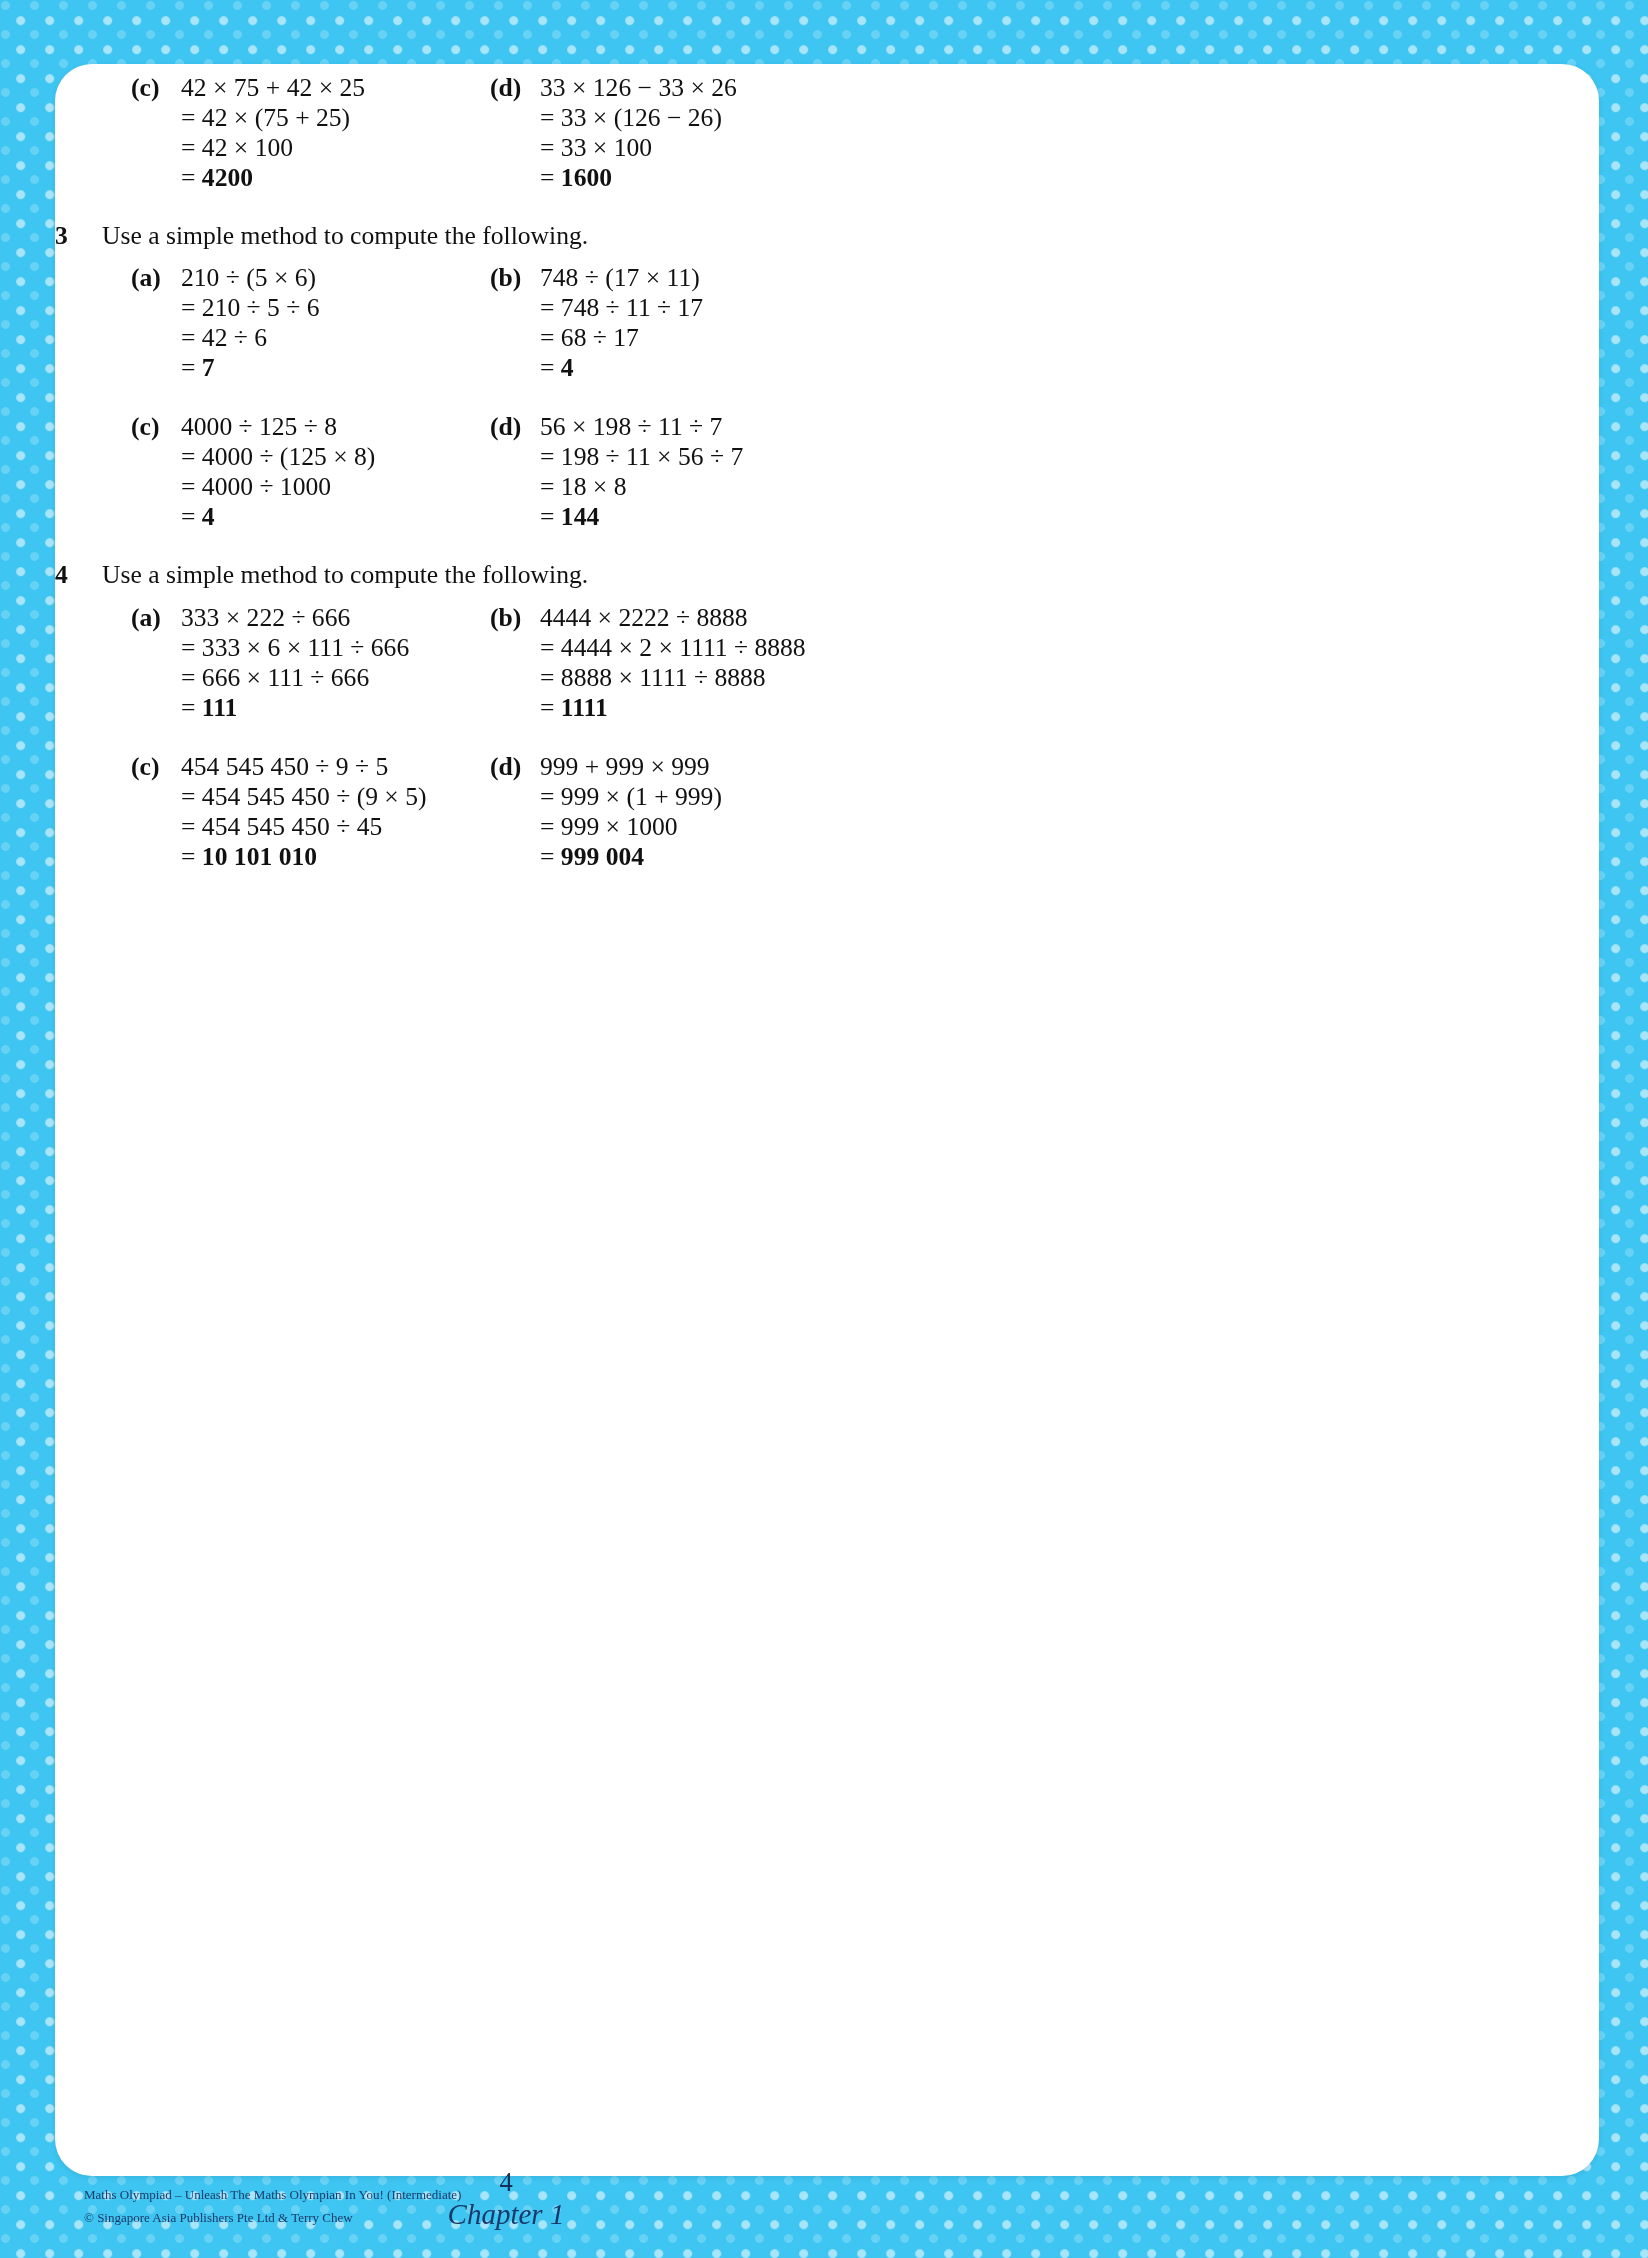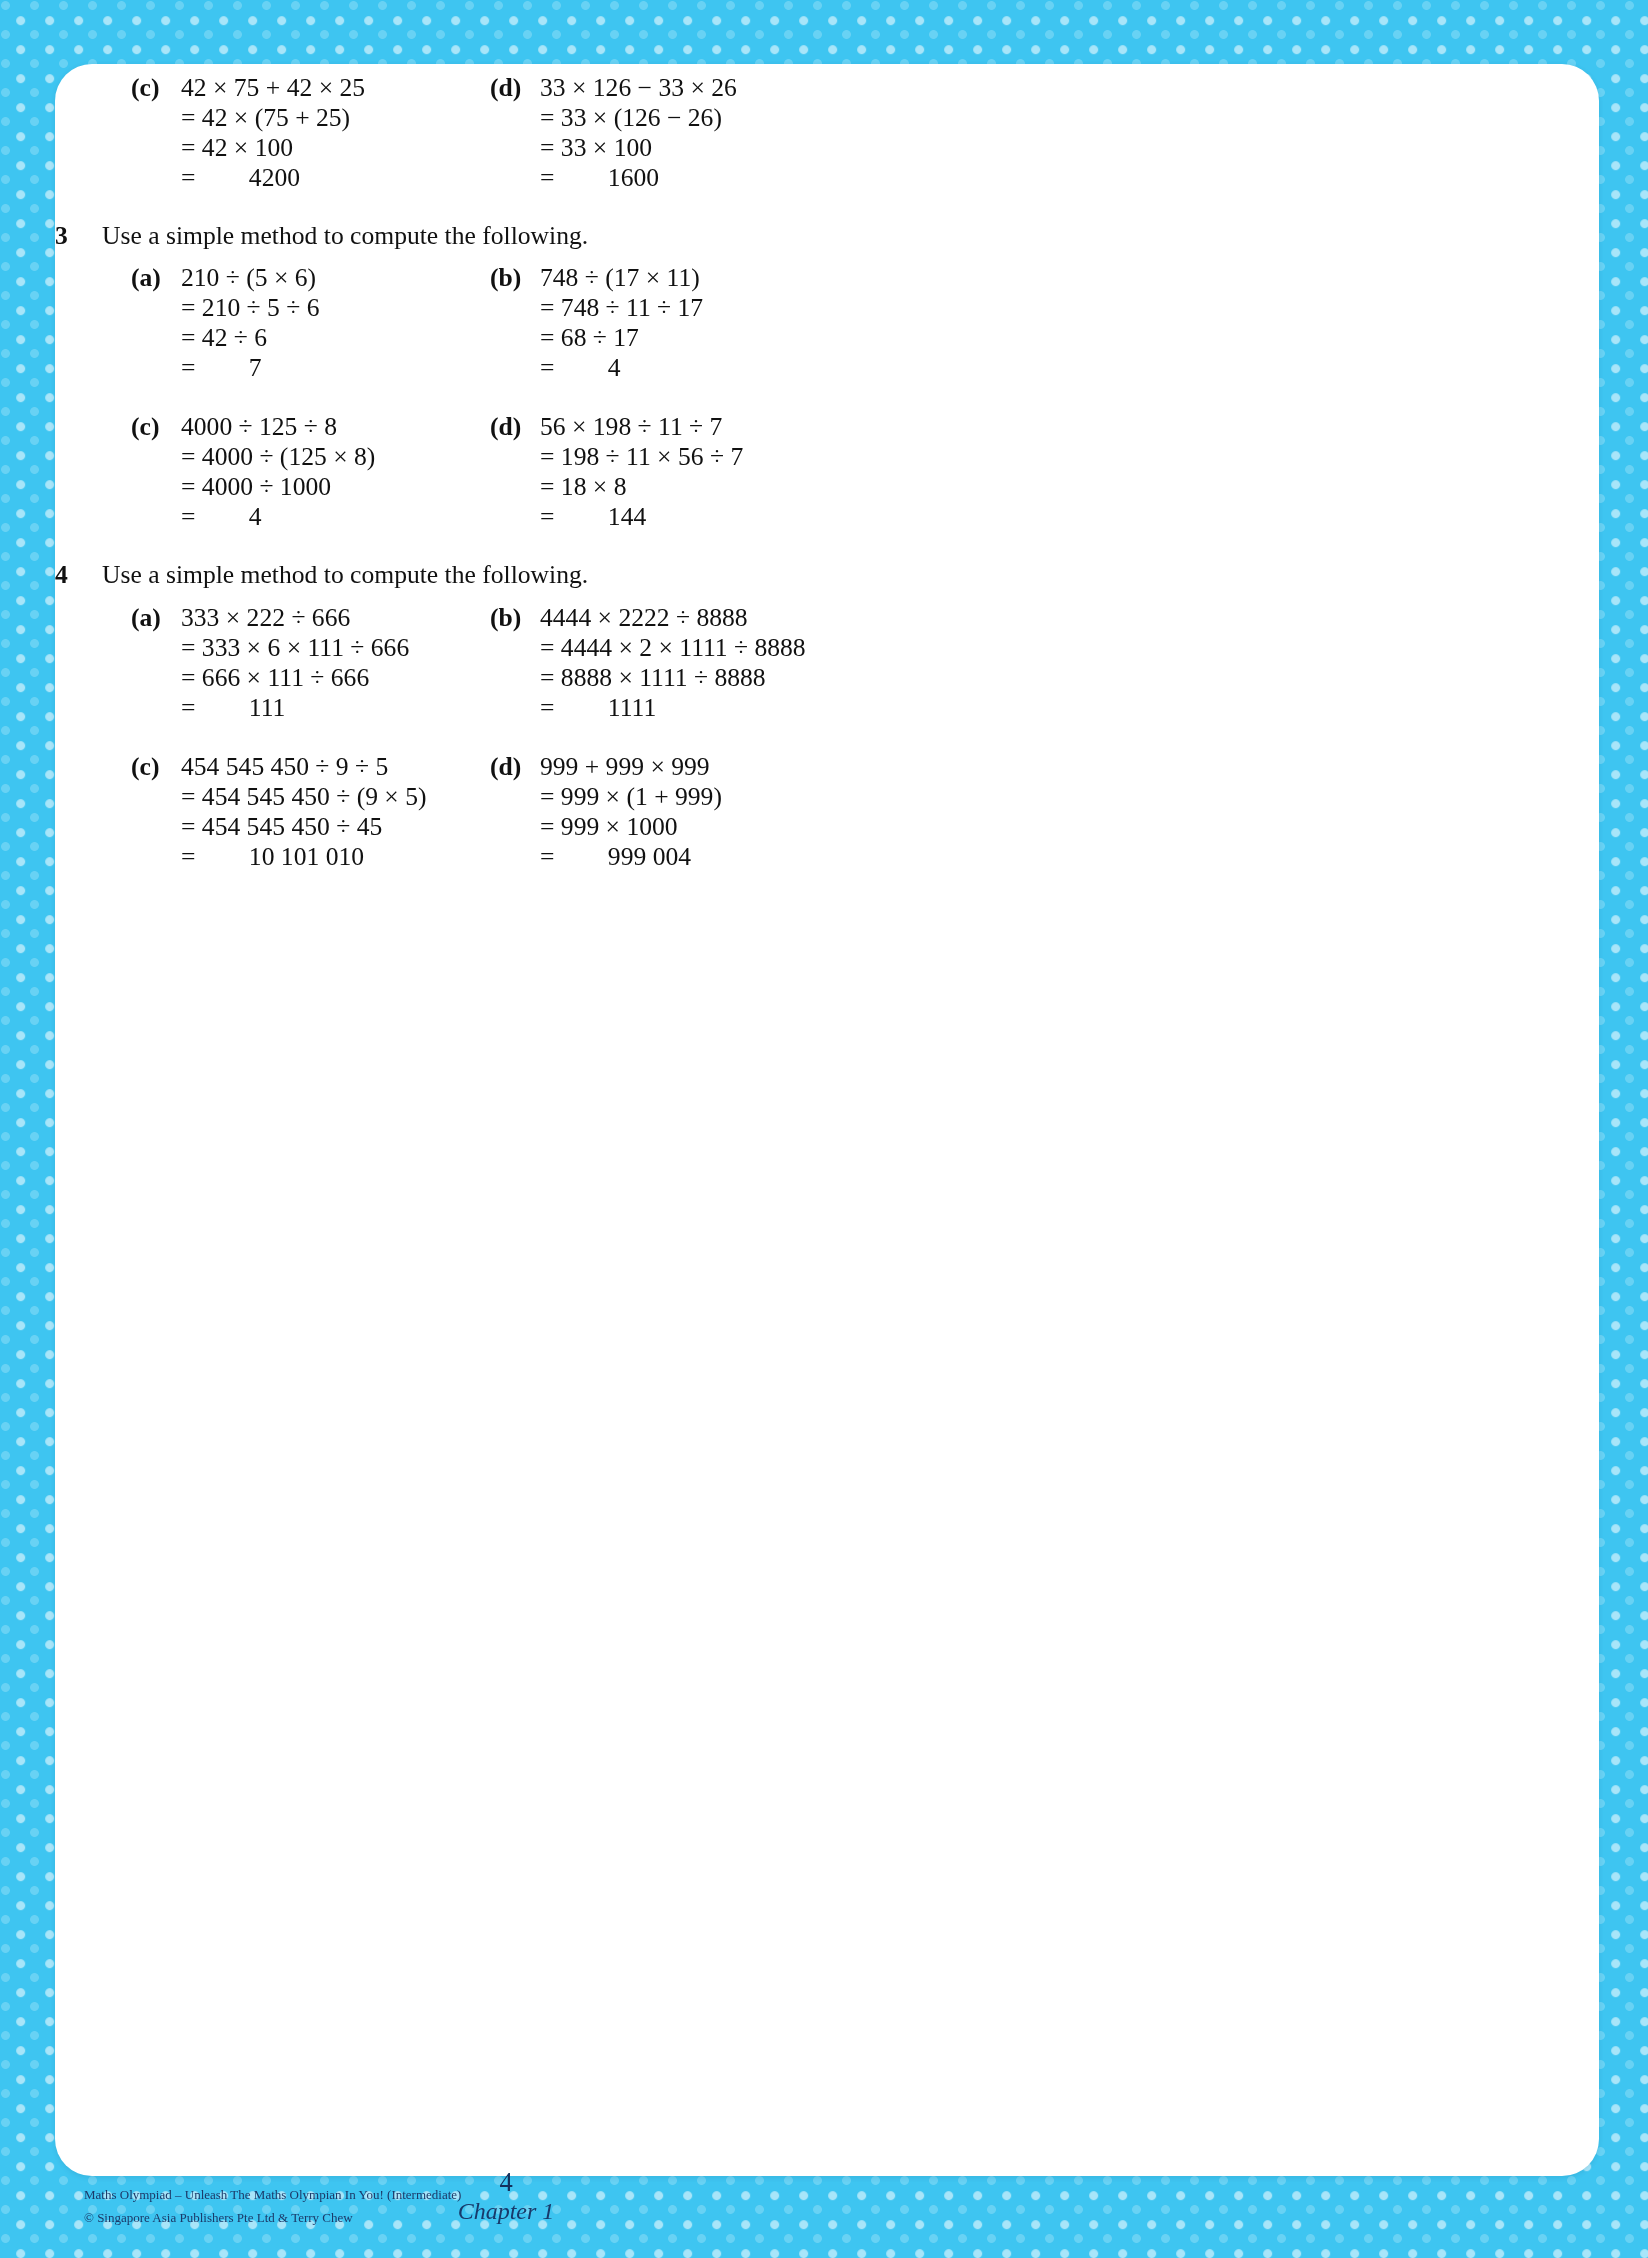"4200" .answer b { font-weight: normal -> bold; margin-left: 47px -> none }
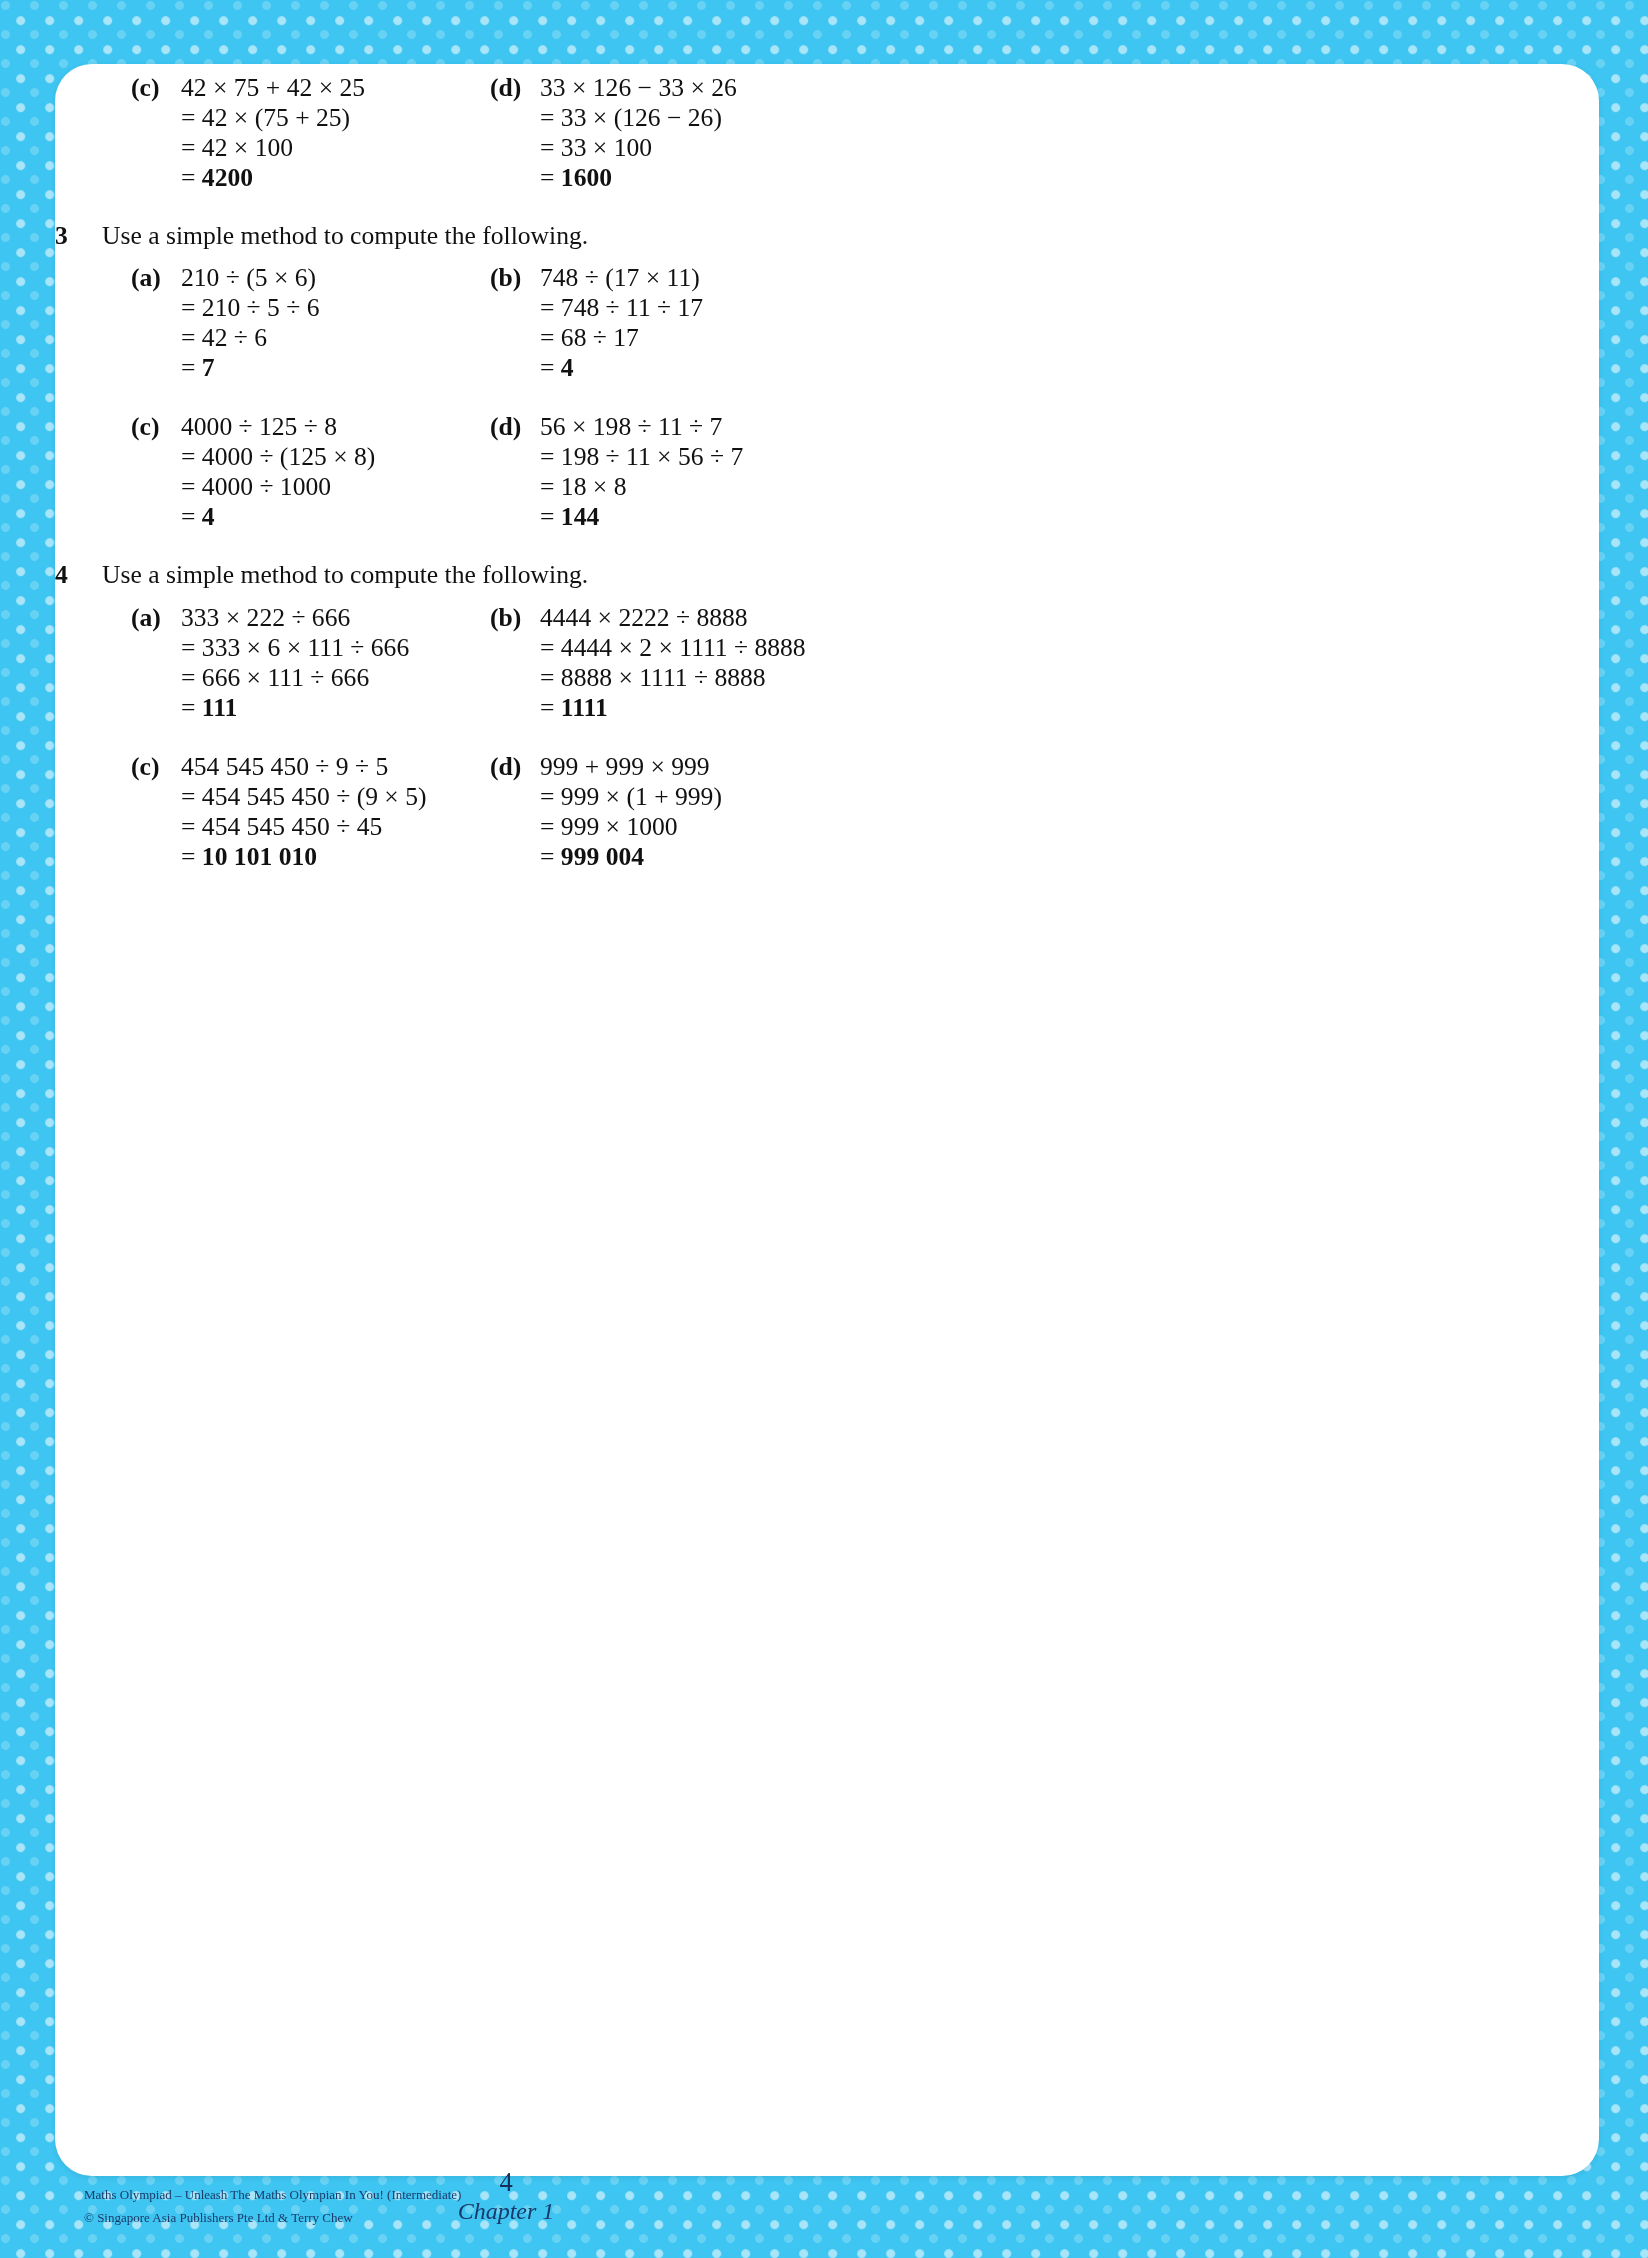"Chapter 1" .chapter { font-size: 24px -> 29px }
